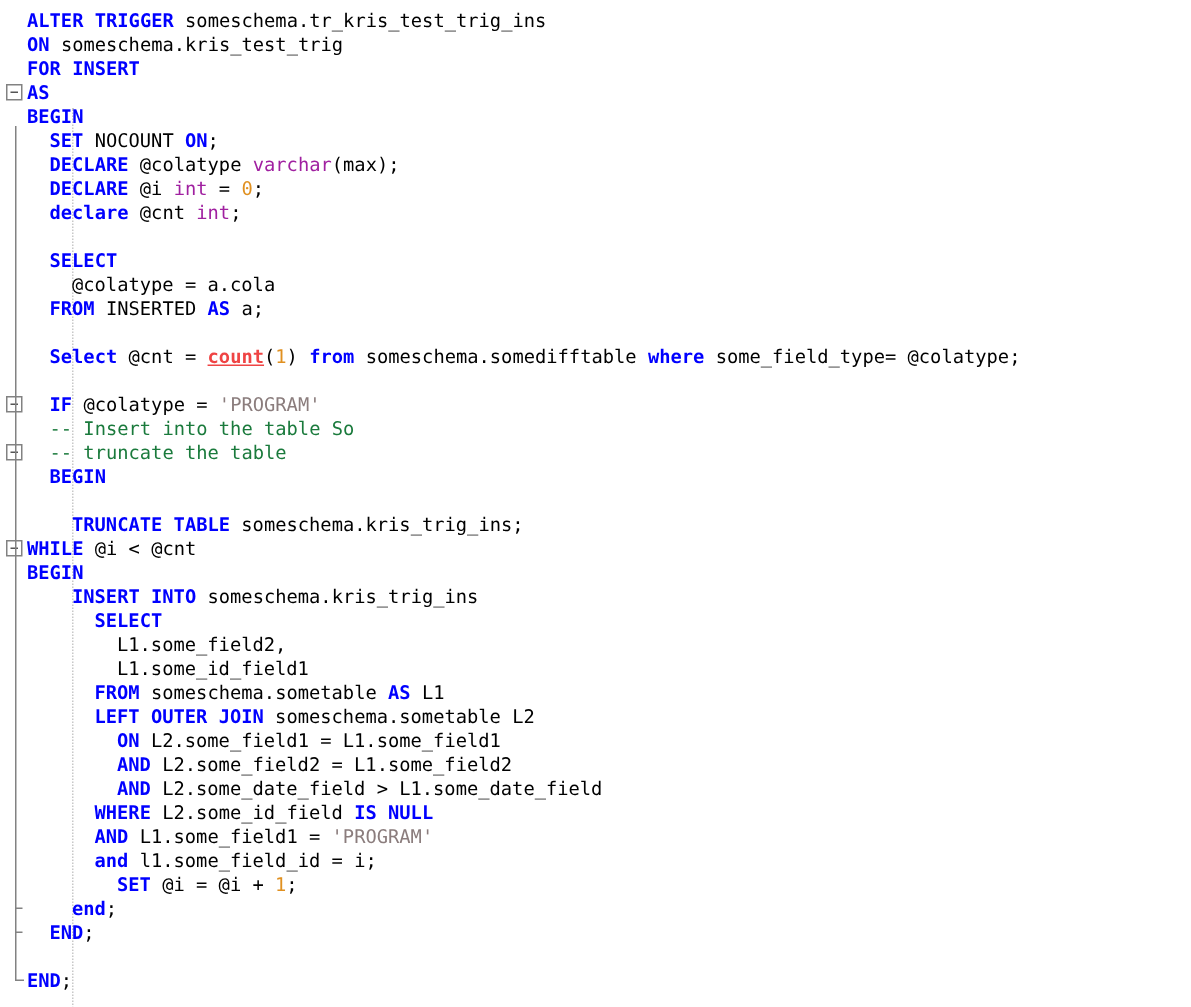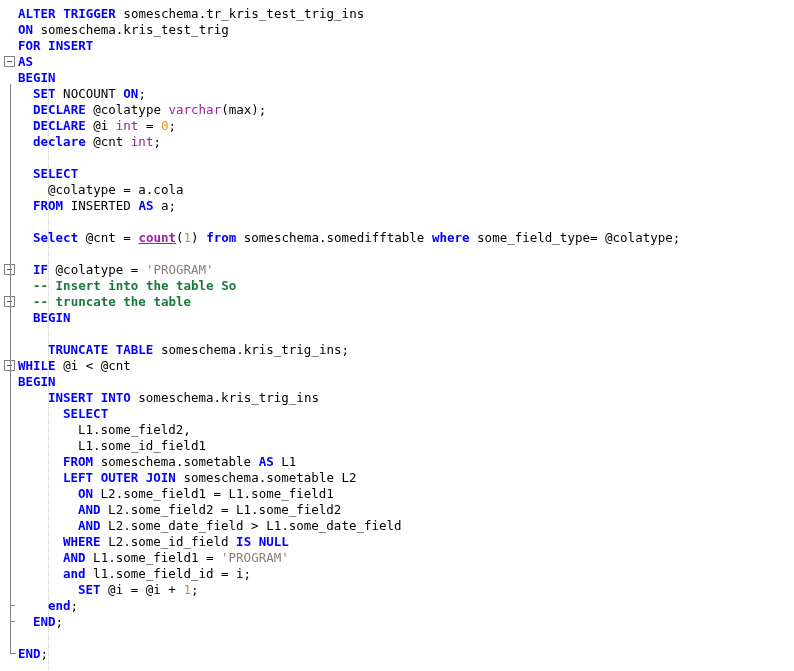"count" .fn { color: #a21caf -> #ef4444 }
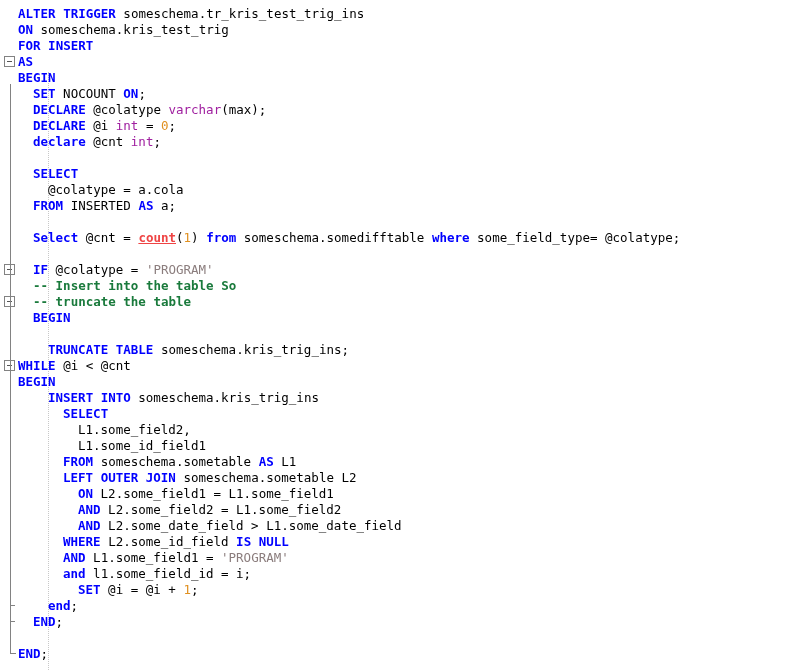"-- Insert into the table" .cmt { font-weight: bold -> none }
